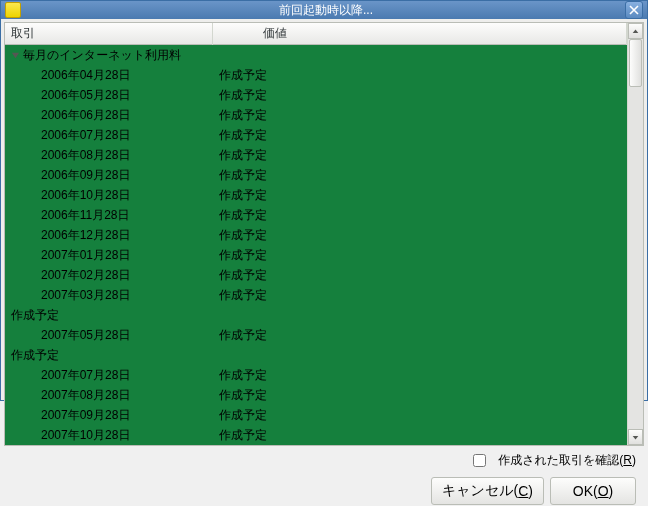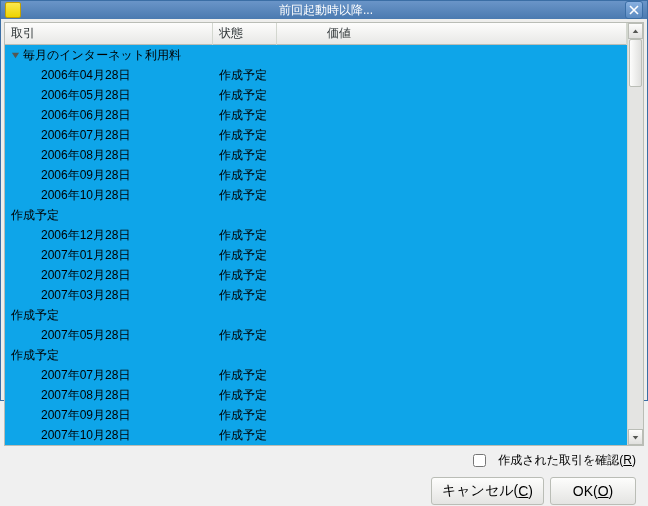"取引" .table-container { background: #0ea5e9 -> #15803d }
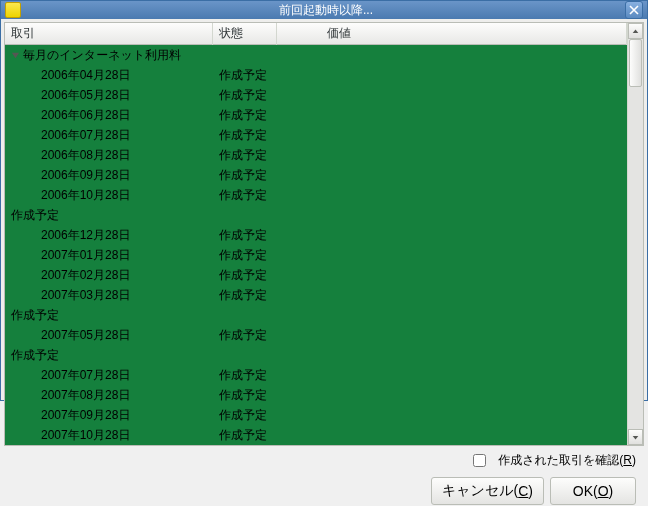"状態" div.th { html: <div>状態</div> -> none }
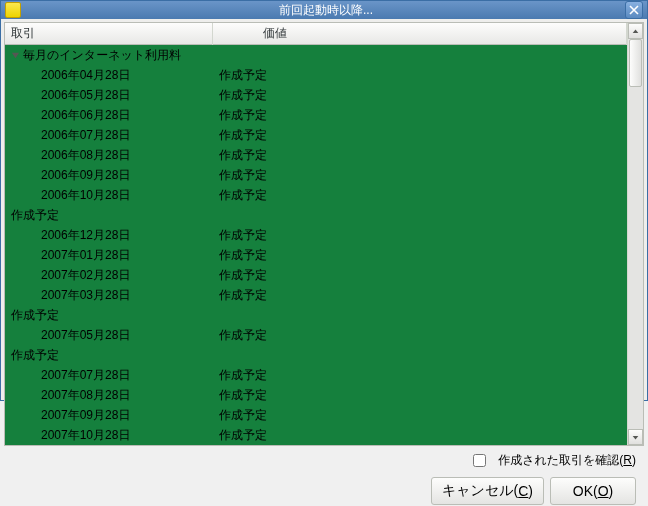"2006年11月28日" div.cell { html: none -> <div>2006年11月28日</div> }
